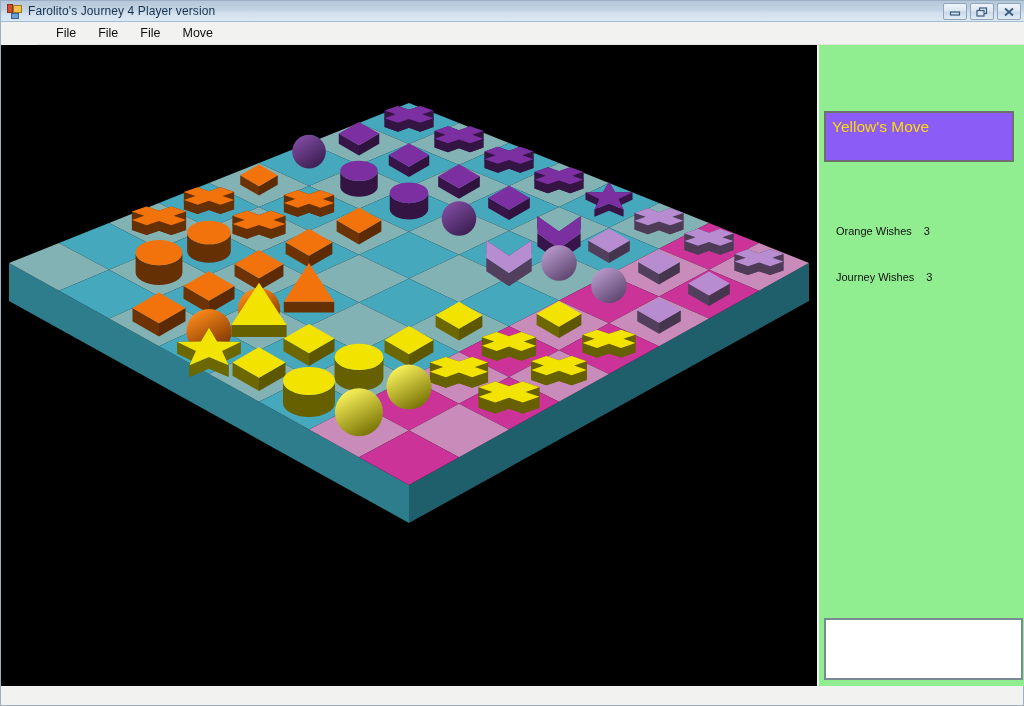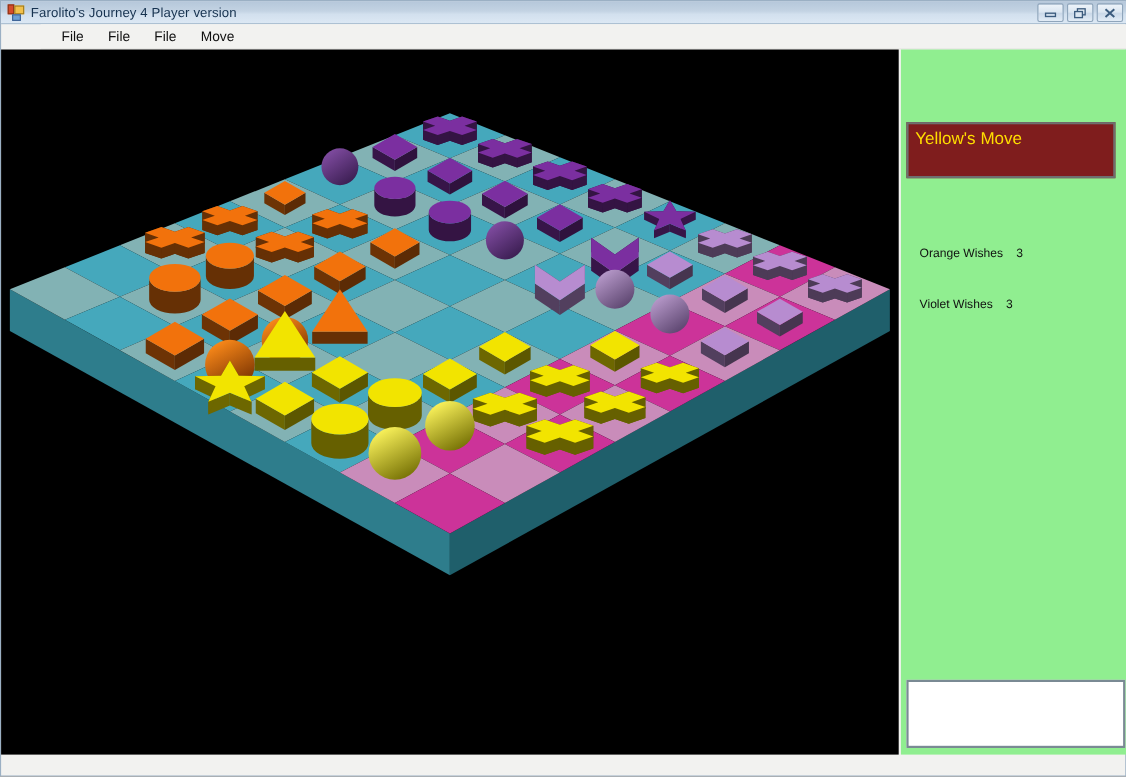"Yellow's Move" .move-box { background: #7f1d1d -> #8b5cf6 }
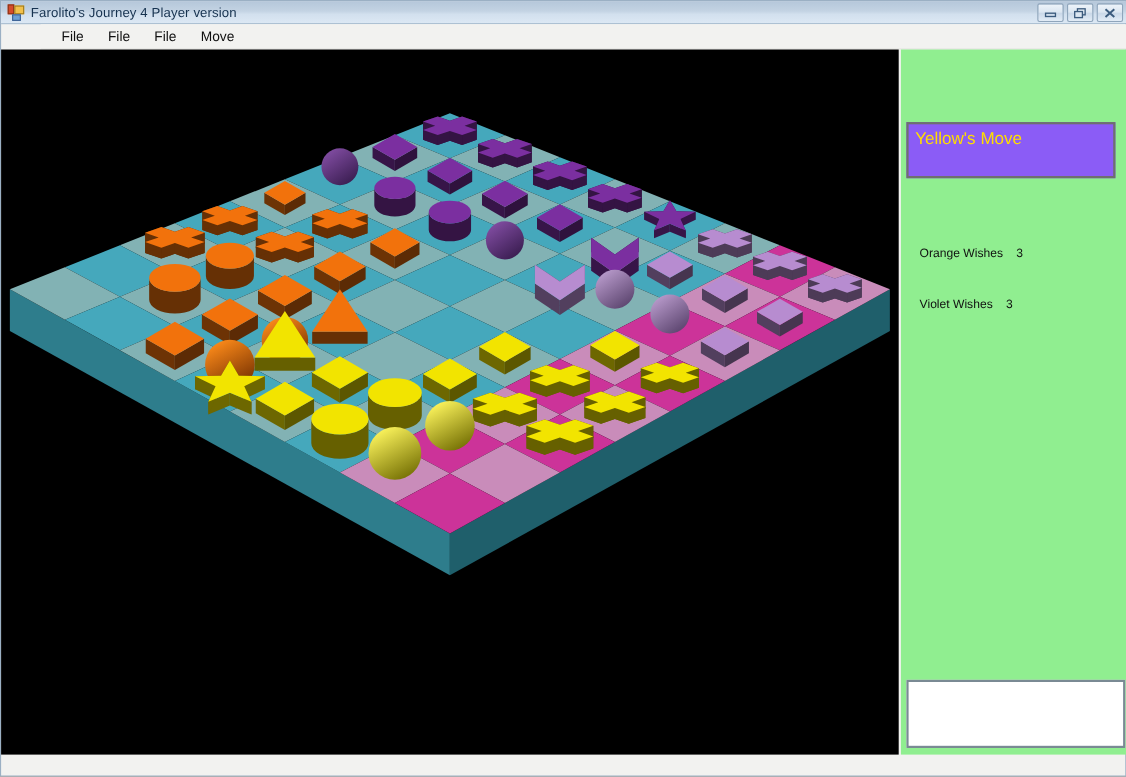"Violet Wishes" span { text: Violet -> Journey }
